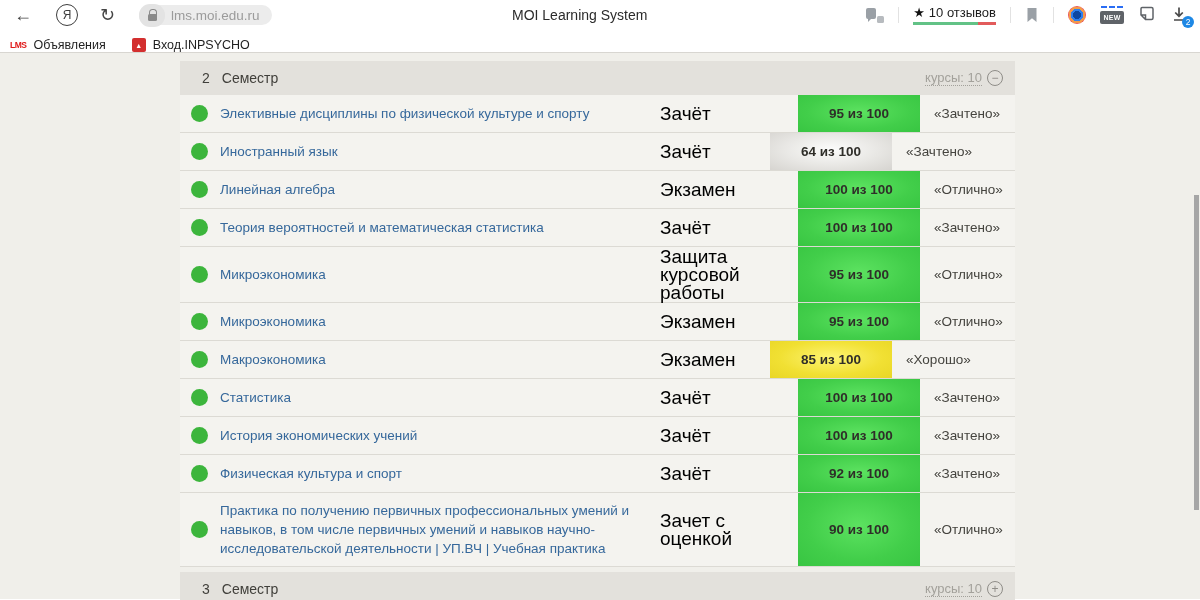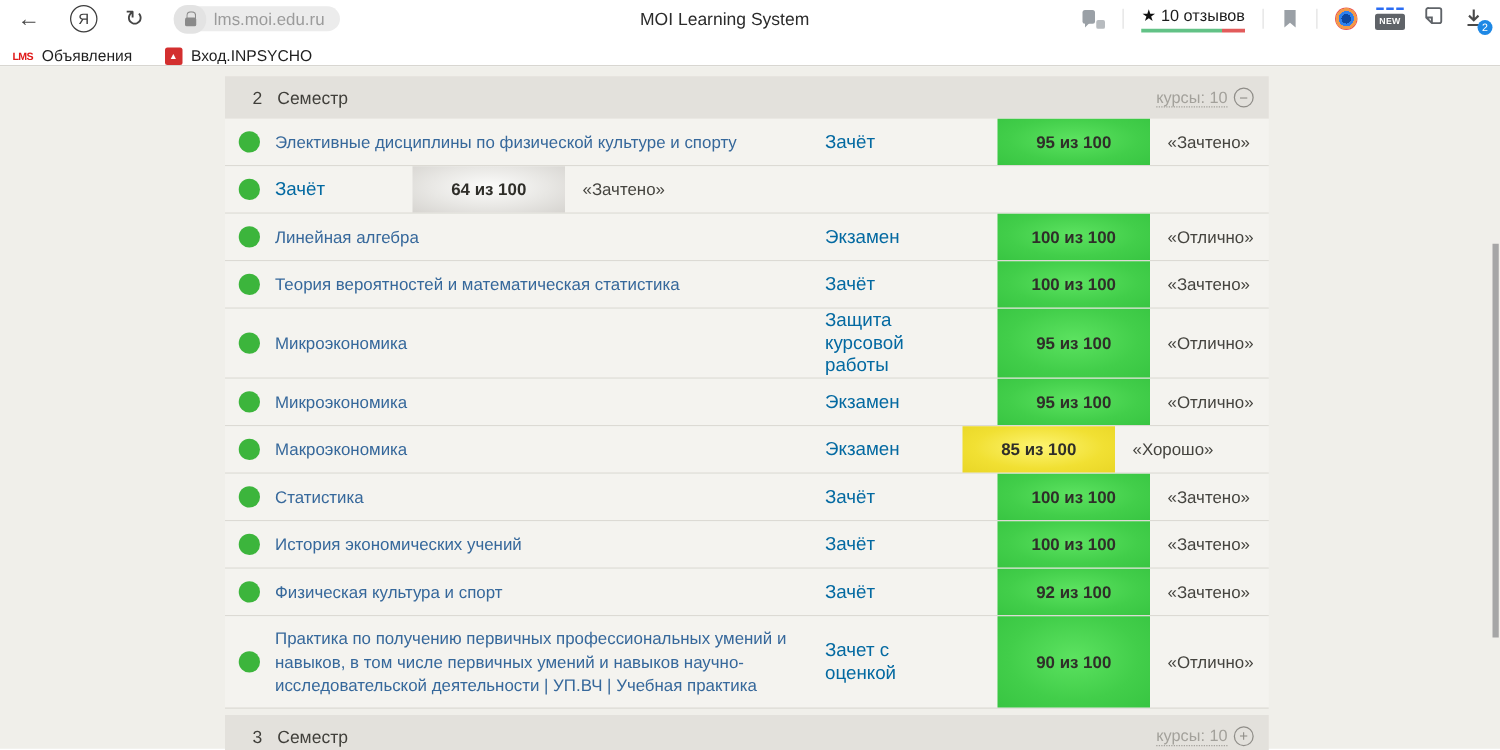"Зачёт" .col-exam { color: #0369a1 -> #000000; font-size: 15px -> 19px }
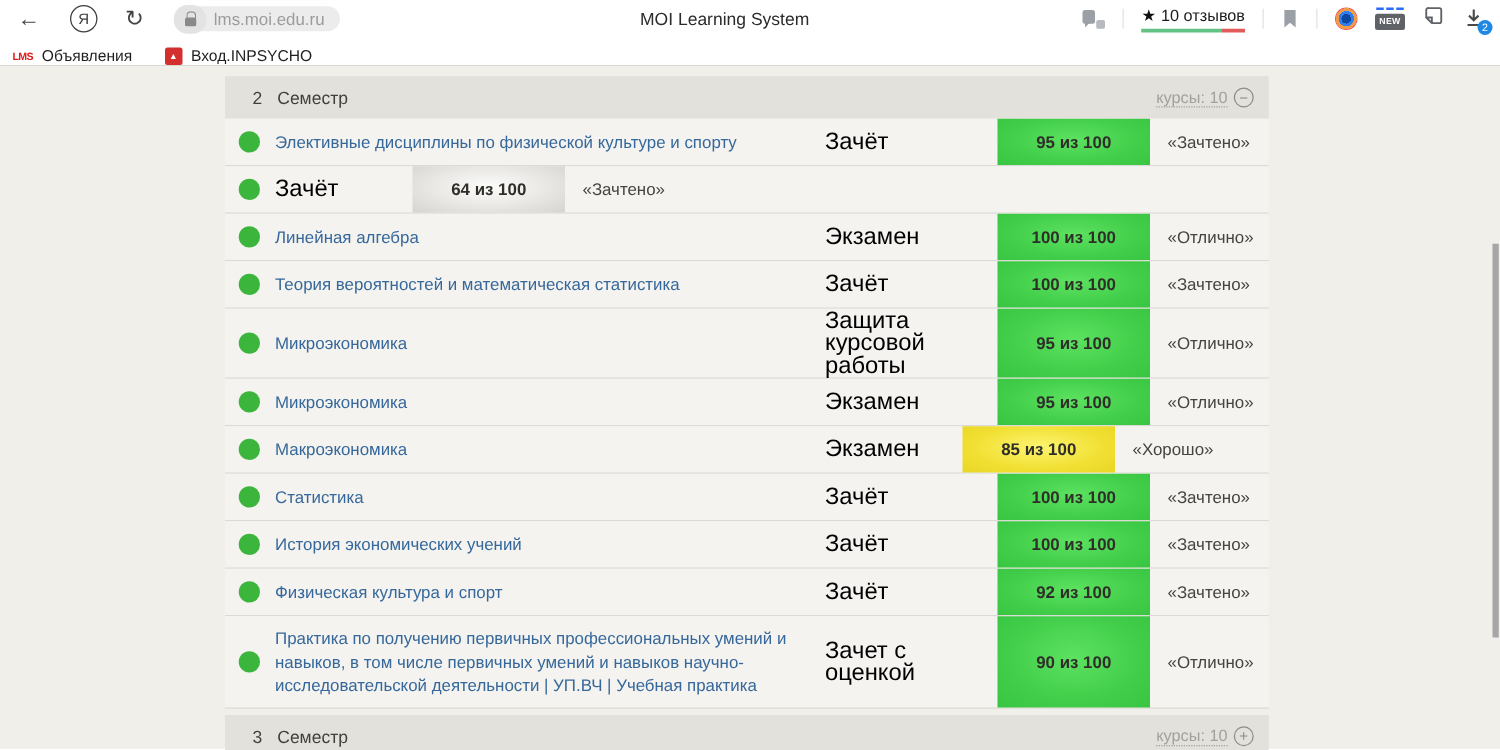"Иностранный язык" a.col-course { html: none -> <a>Иностранный язык</a> }
